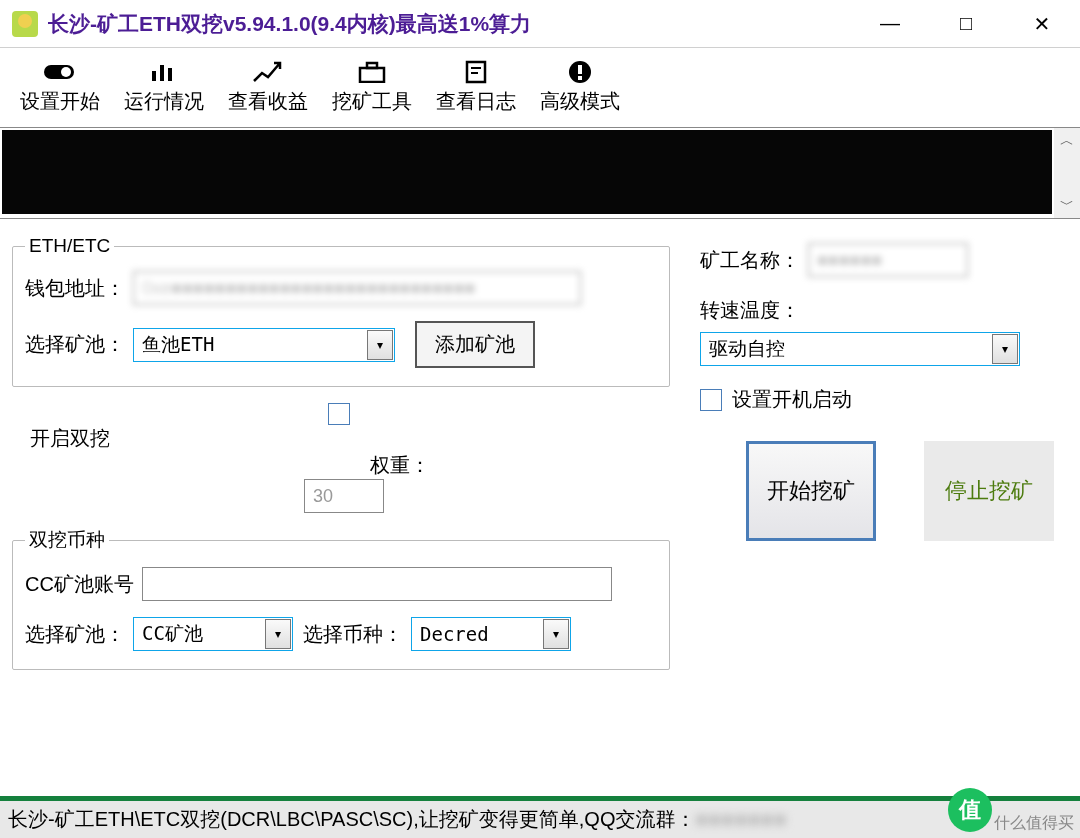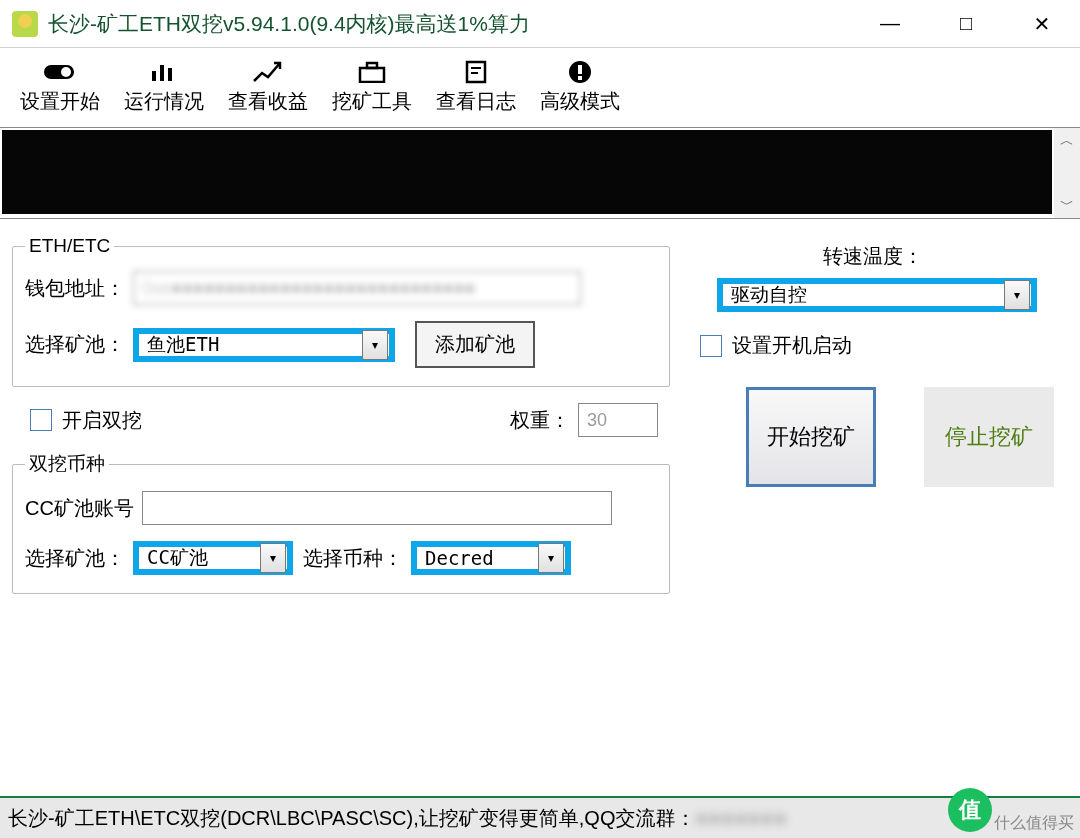"长沙-矿工ETH双挖v5.94.1.0(9.4内核)最高送1%算力" .title-text { color: #14532d -> #4c1d95; font-weight: 400 -> 700 }
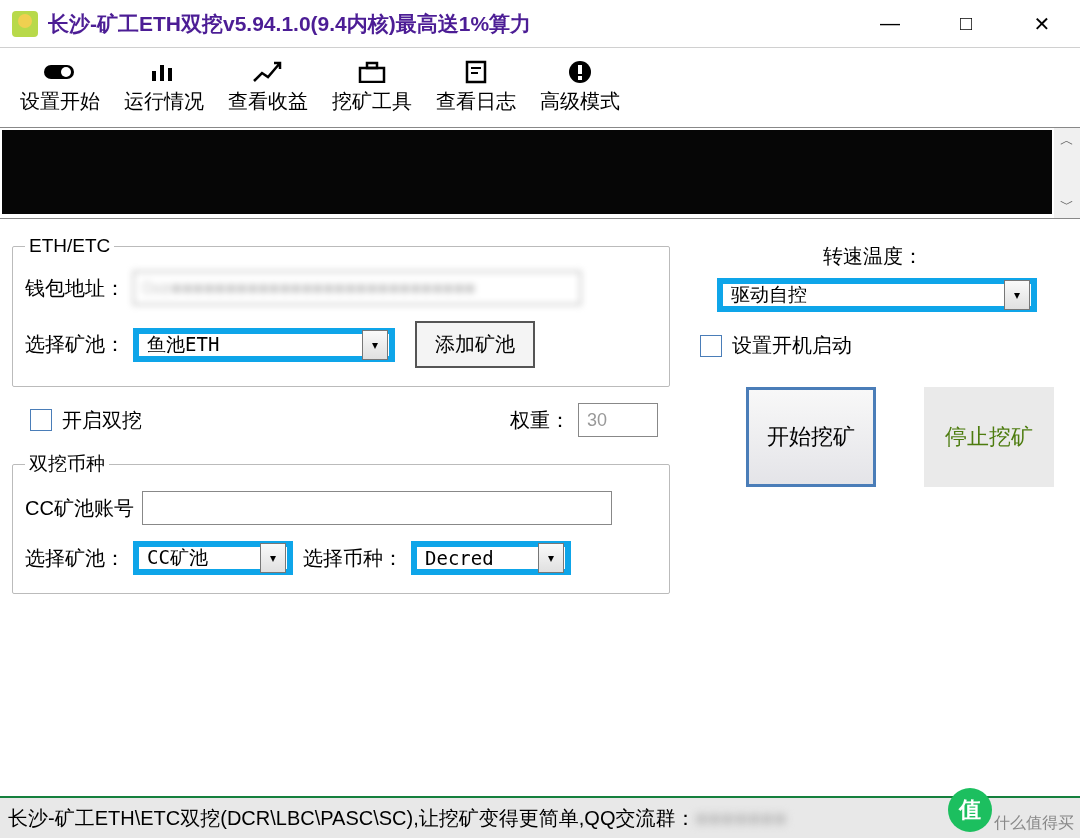"矿工名称：" div.right-row { html: none -> <div> <span>矿工名称：</span> <input> </div> }
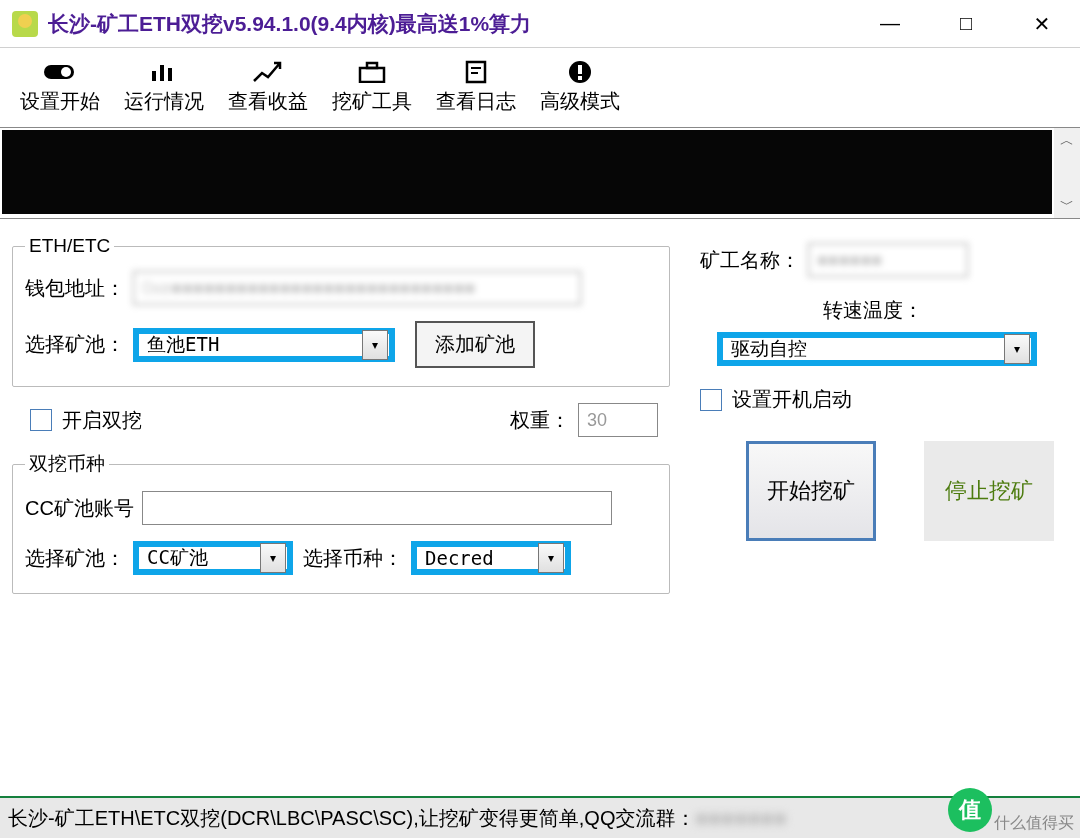"转速温度：" div.right-row { align-items: center -> flex-start }
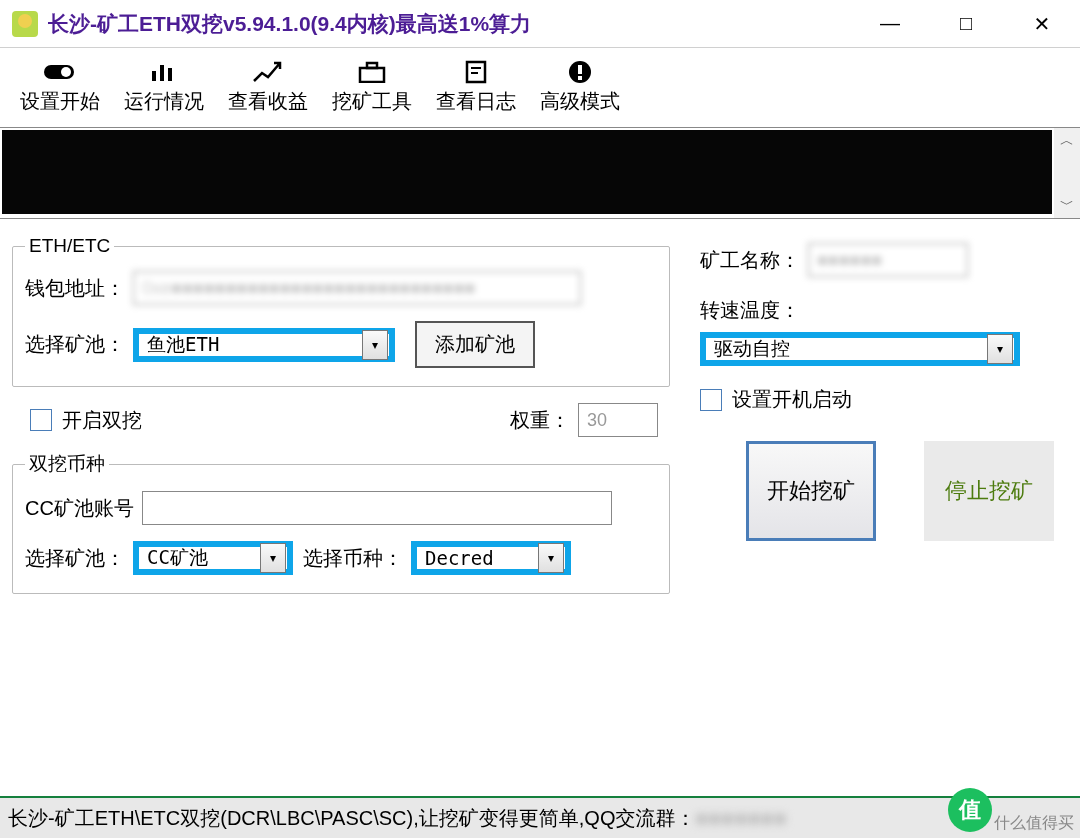"鱼池ETH" .select-wrap { border: 6px solid #0ea5e9 -> 1px solid #0ea5e9 }
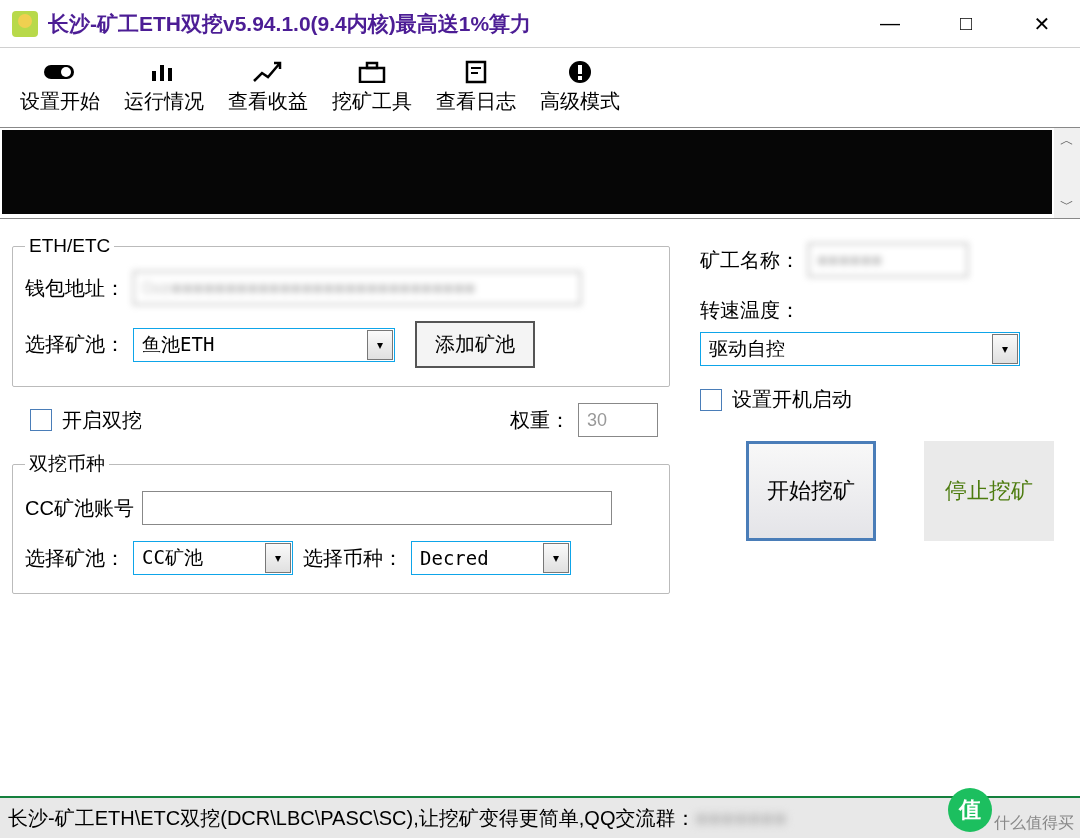"开启双挖" .standalone-row { flex-direction: none -> column }
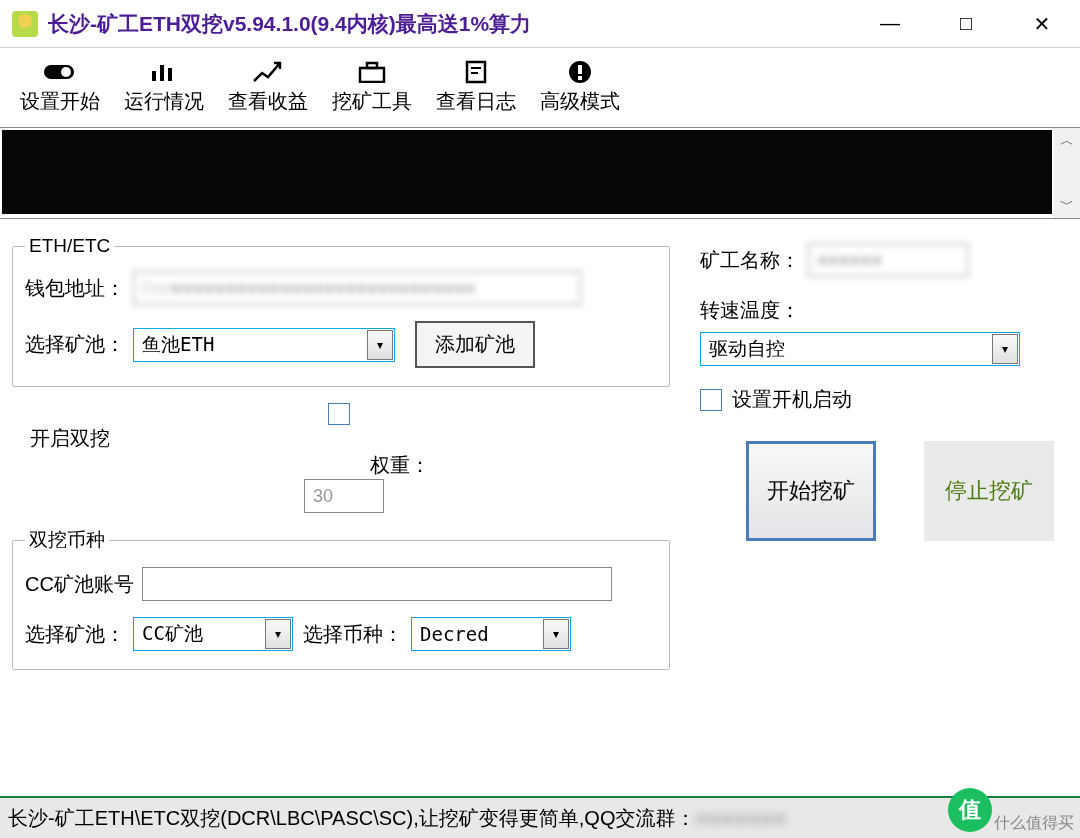"长沙-矿工ETH\ETC双挖(DCR\LBC\PASC\SC),让挖矿变得更简单" .footer { border-top: 2px solid #15803d -> 5px solid #15803d }
